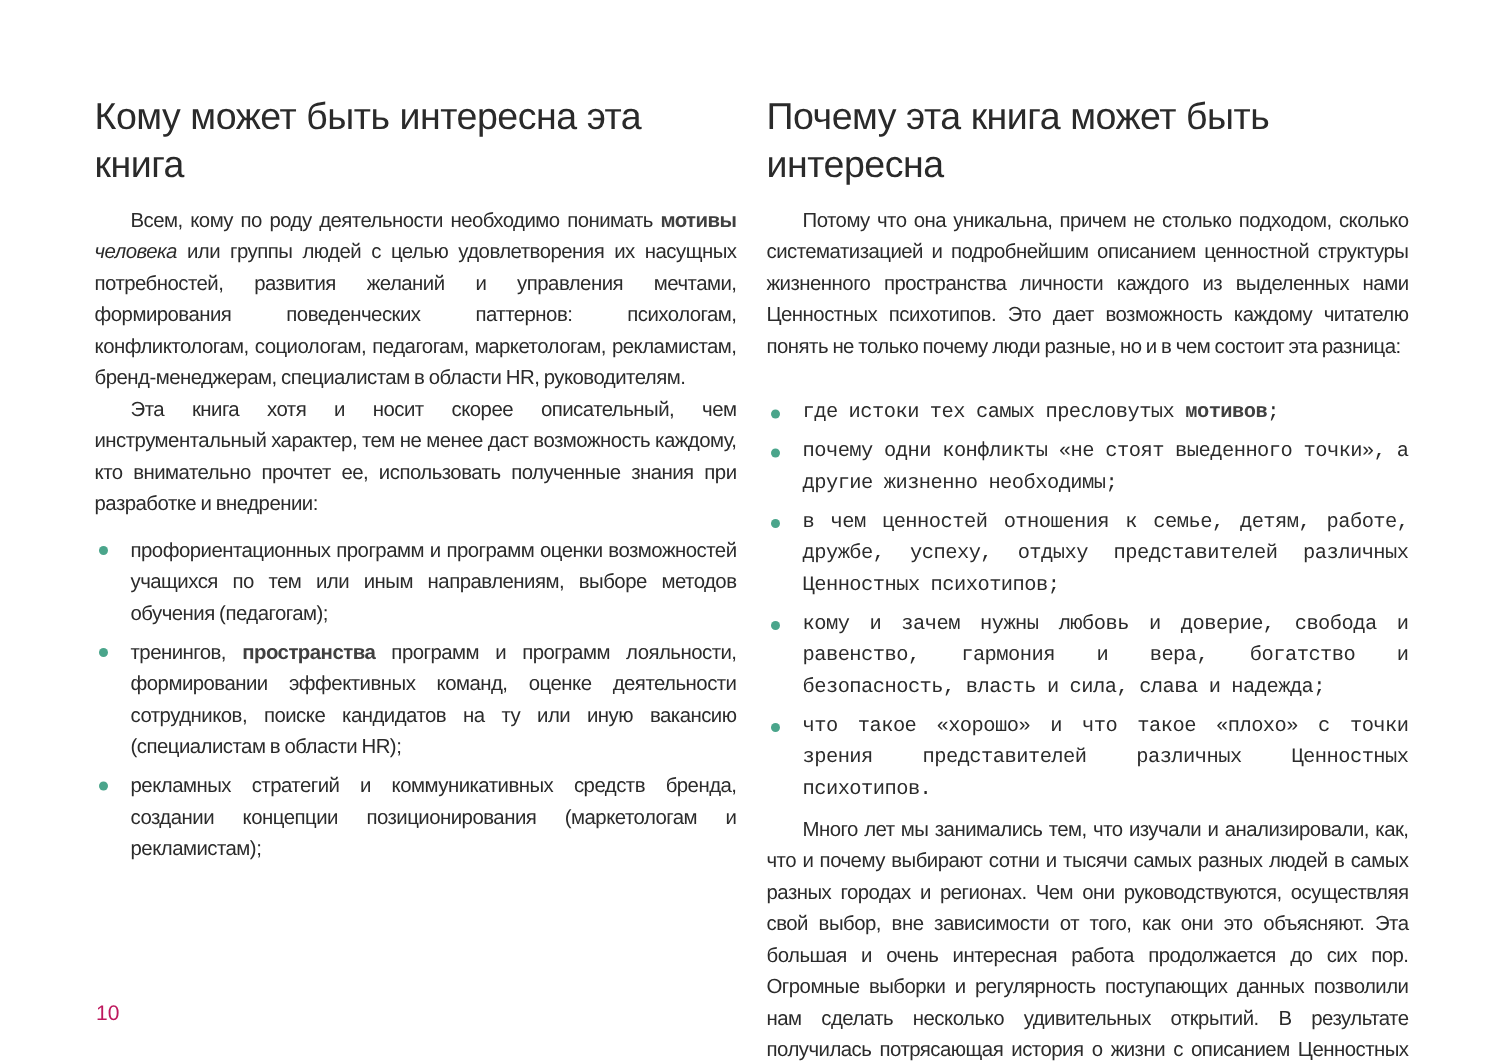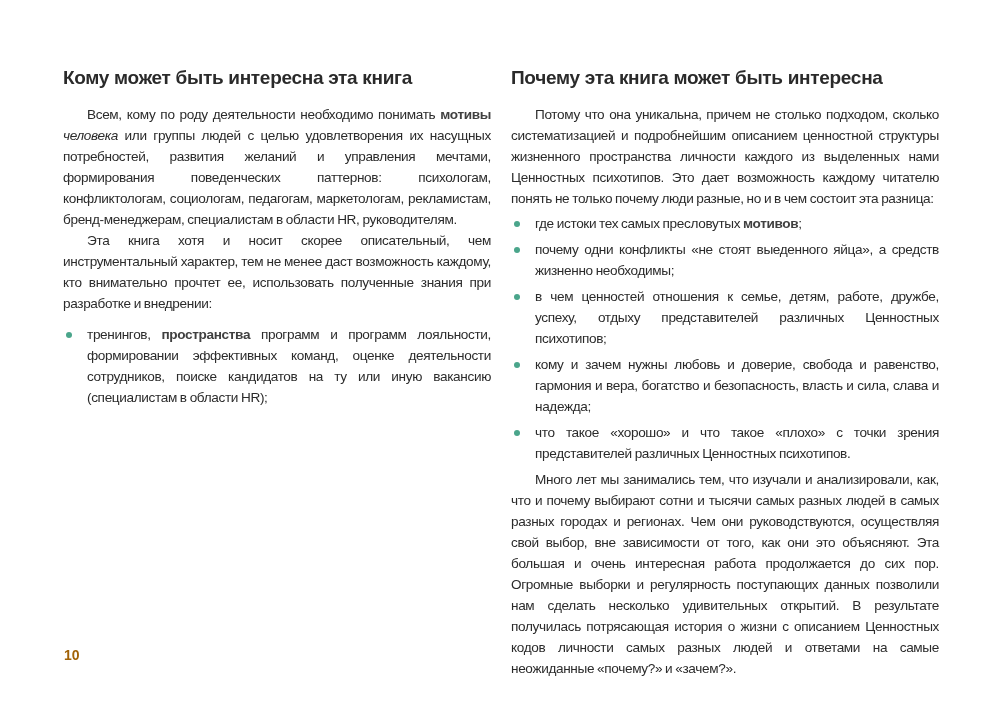"Кому может быть интересна эта" h2 { font-size: 19px -> 25px; font-weight: bold -> normal }
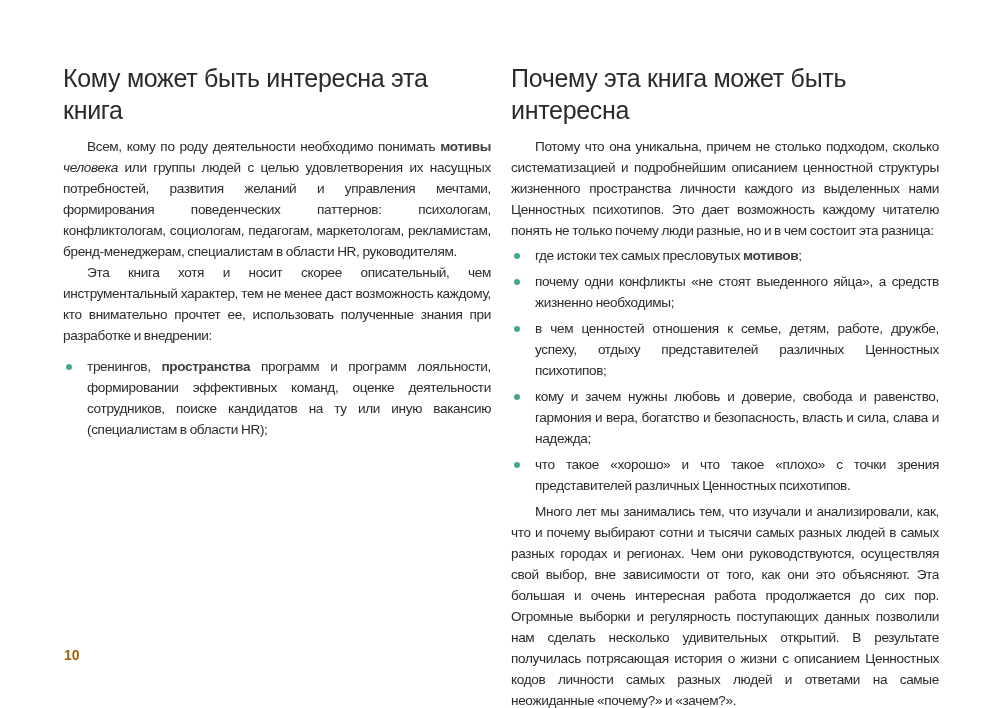"где истоки тех самых пресловутых" .right ul { font-family: none -> Liberation Mono, monospace; margin-top: 4px -> 24px }
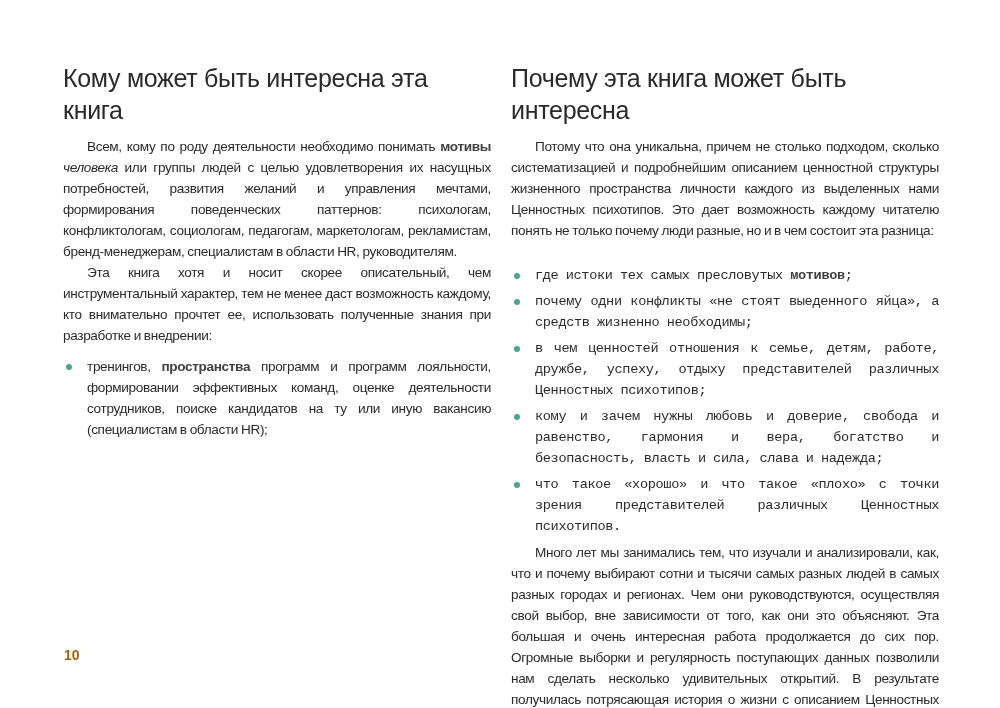"почему одни конфликты «не стоят" span { text: яйца», а средств -> точки», а другие }
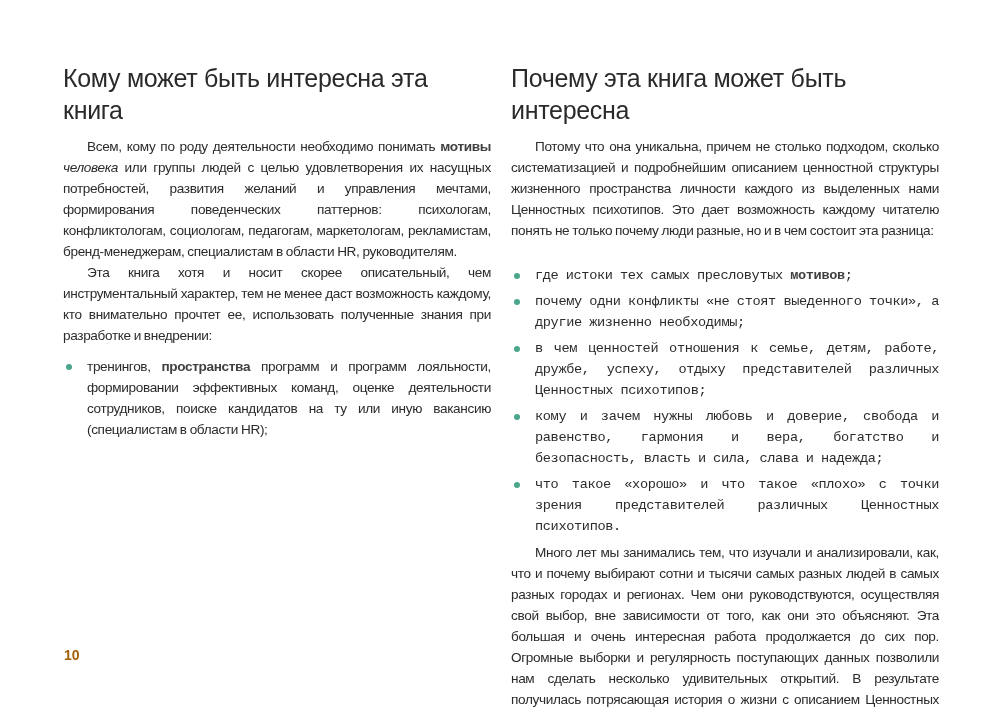"профориентационных программ и программ" li { html: none -> <li><span></span><span>профориентационных программ и программ оценки возможностей учащихся по тем или иным направлениям, выборе методов обучения (педагогам);</span></li> }
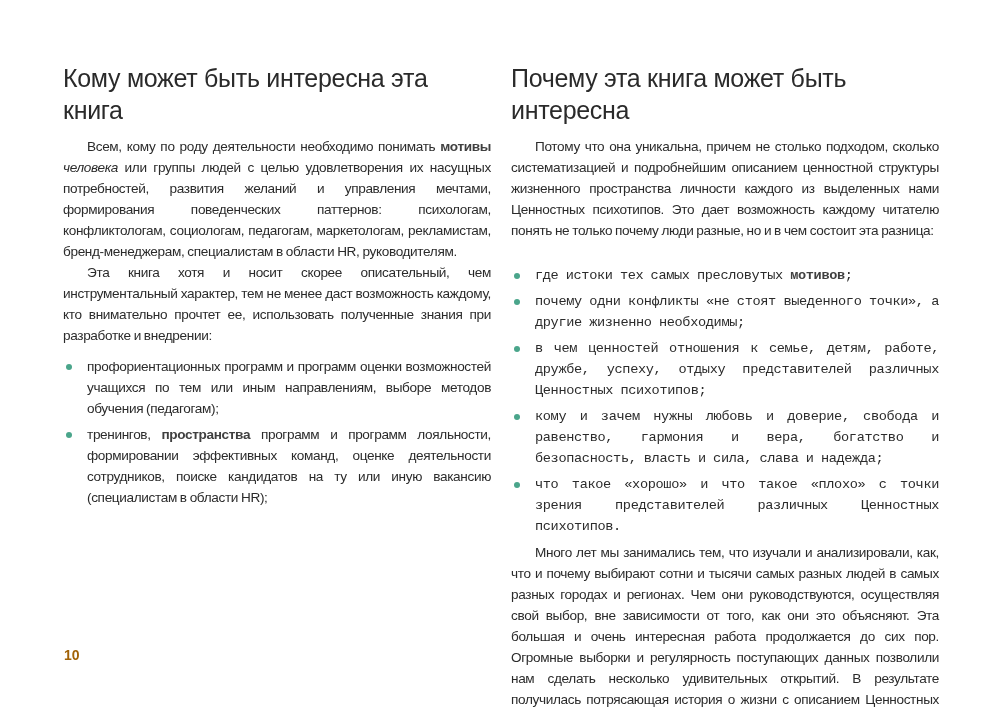"рекламных стратегий и коммуникативных" li { html: none -> <li><span></span><span>рекламных стратегий и коммуникативных средств бренда, создании концепции позиционирования (маркетологам и рекламистам);</span></li> }
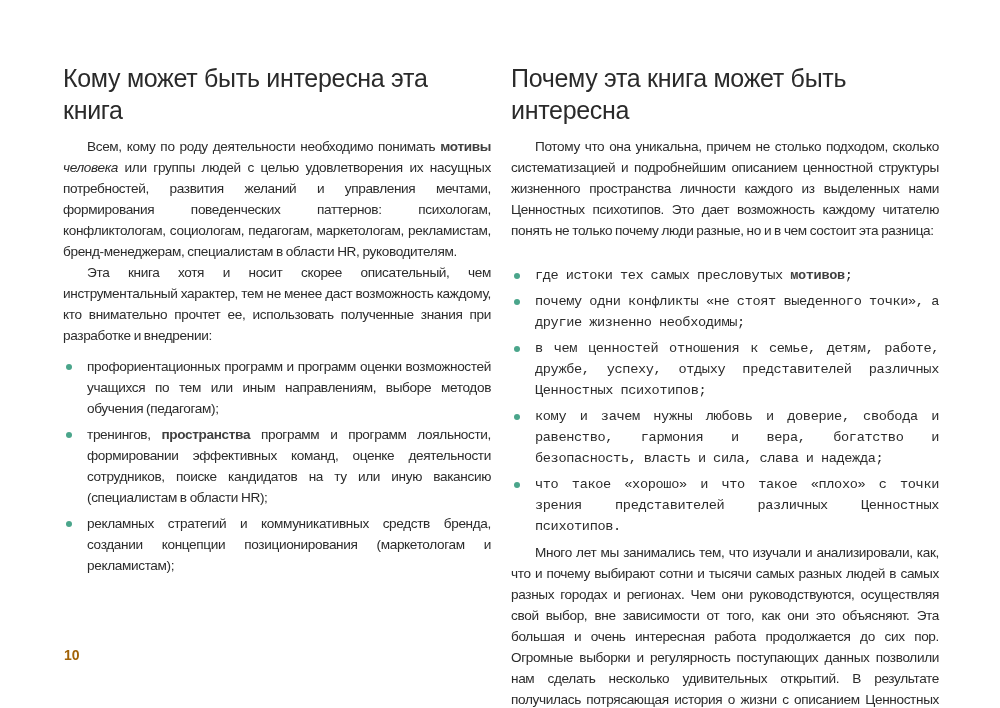"10" .pagenum { color: #a16207 -> #be185d; font-weight: bold -> normal; top: 647px -> 667px }
